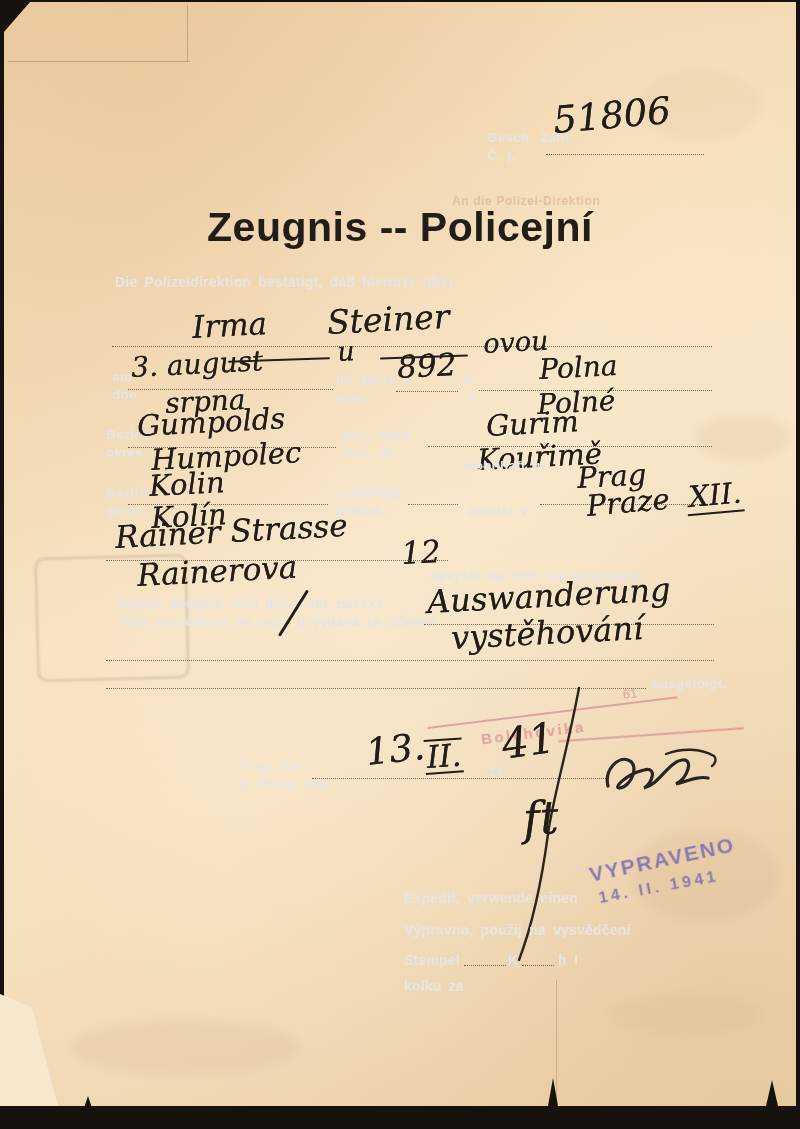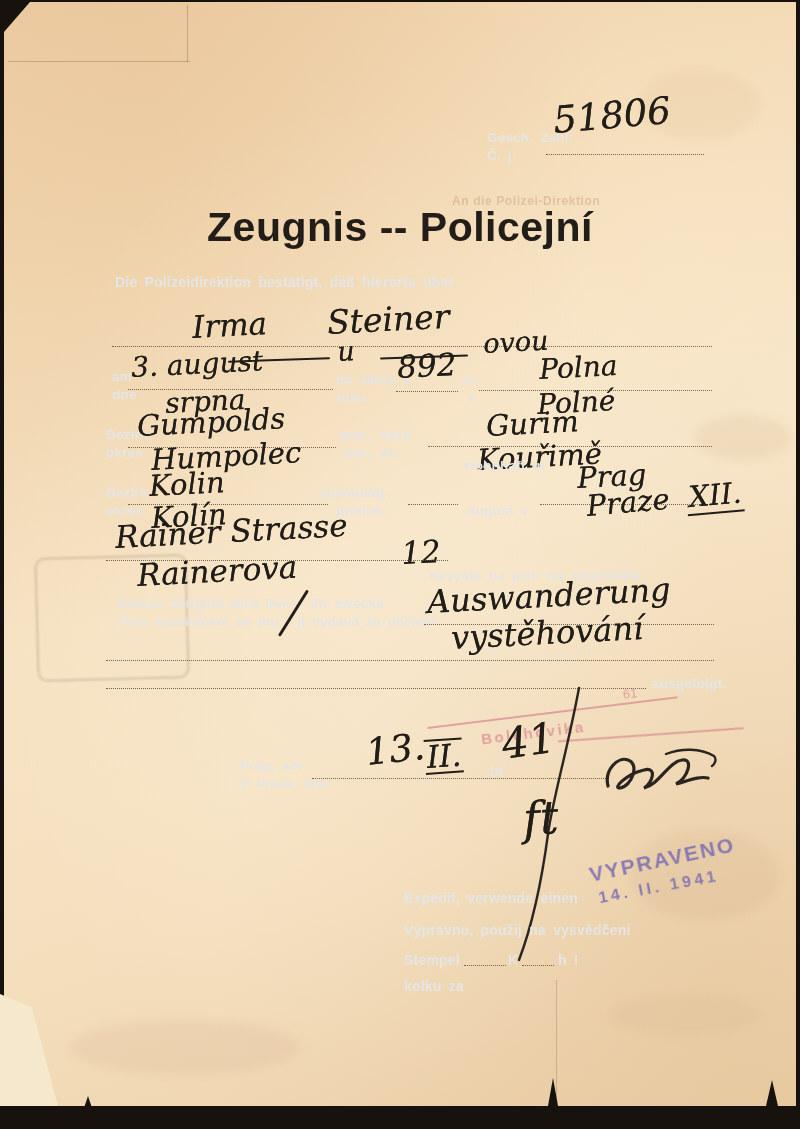"zuständig.," span.abs { left: 320px -> 336px }
